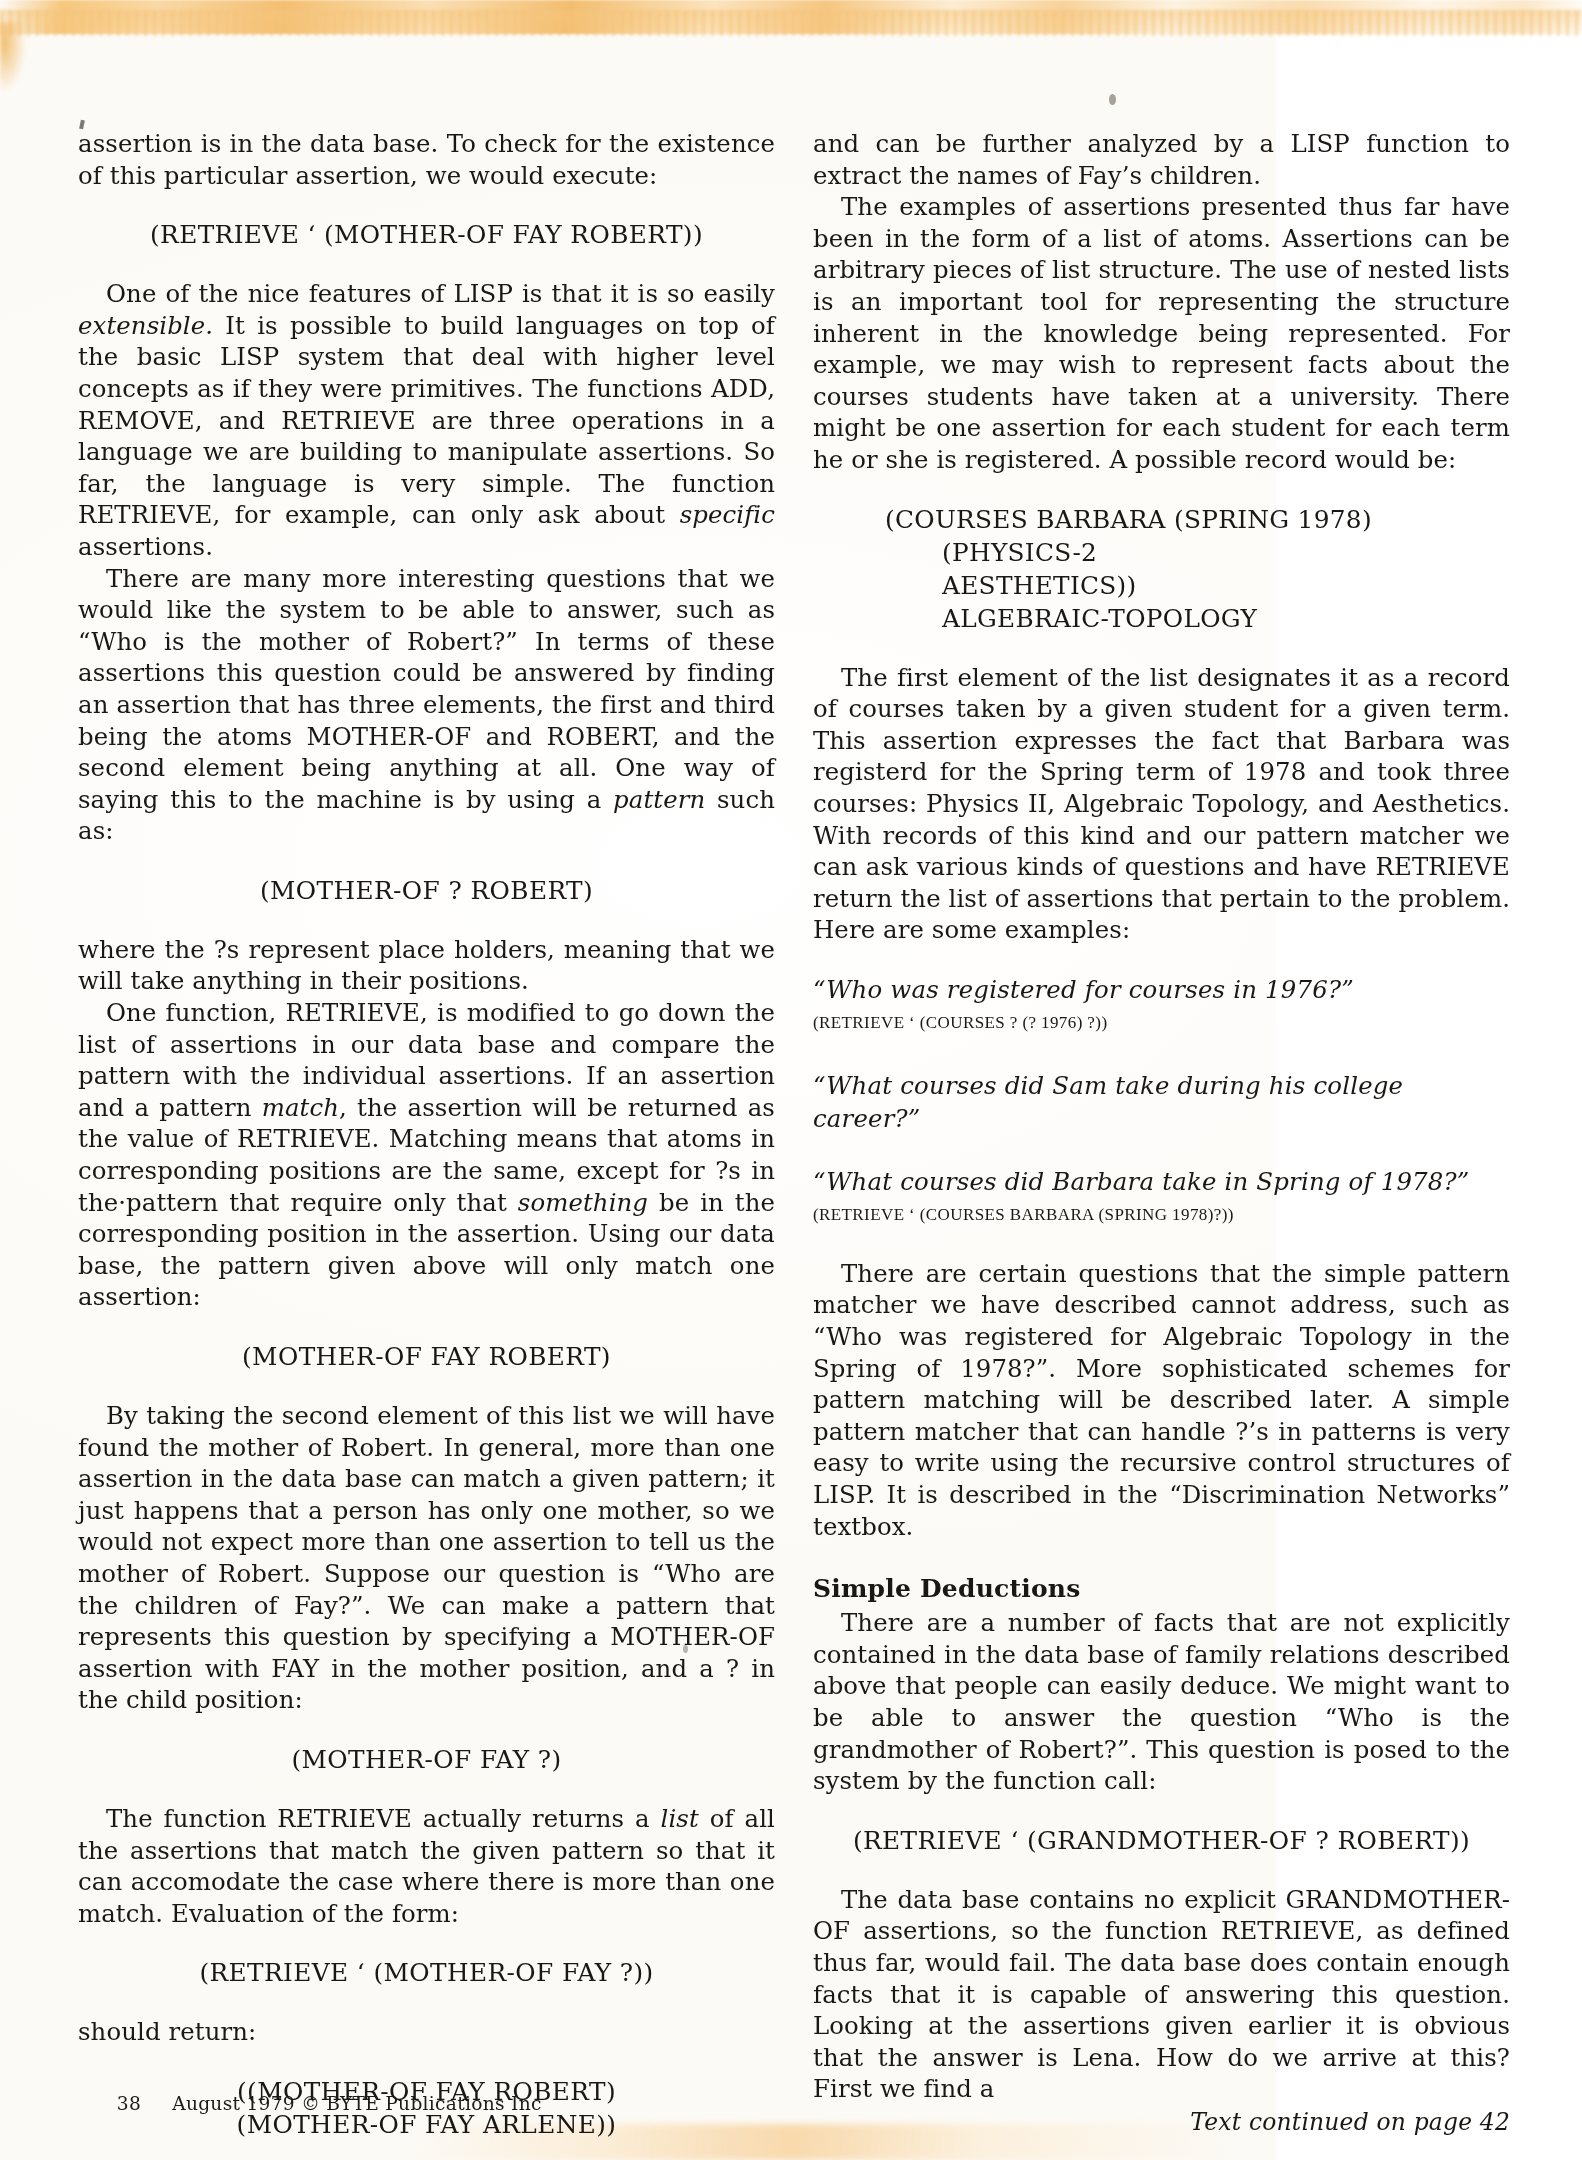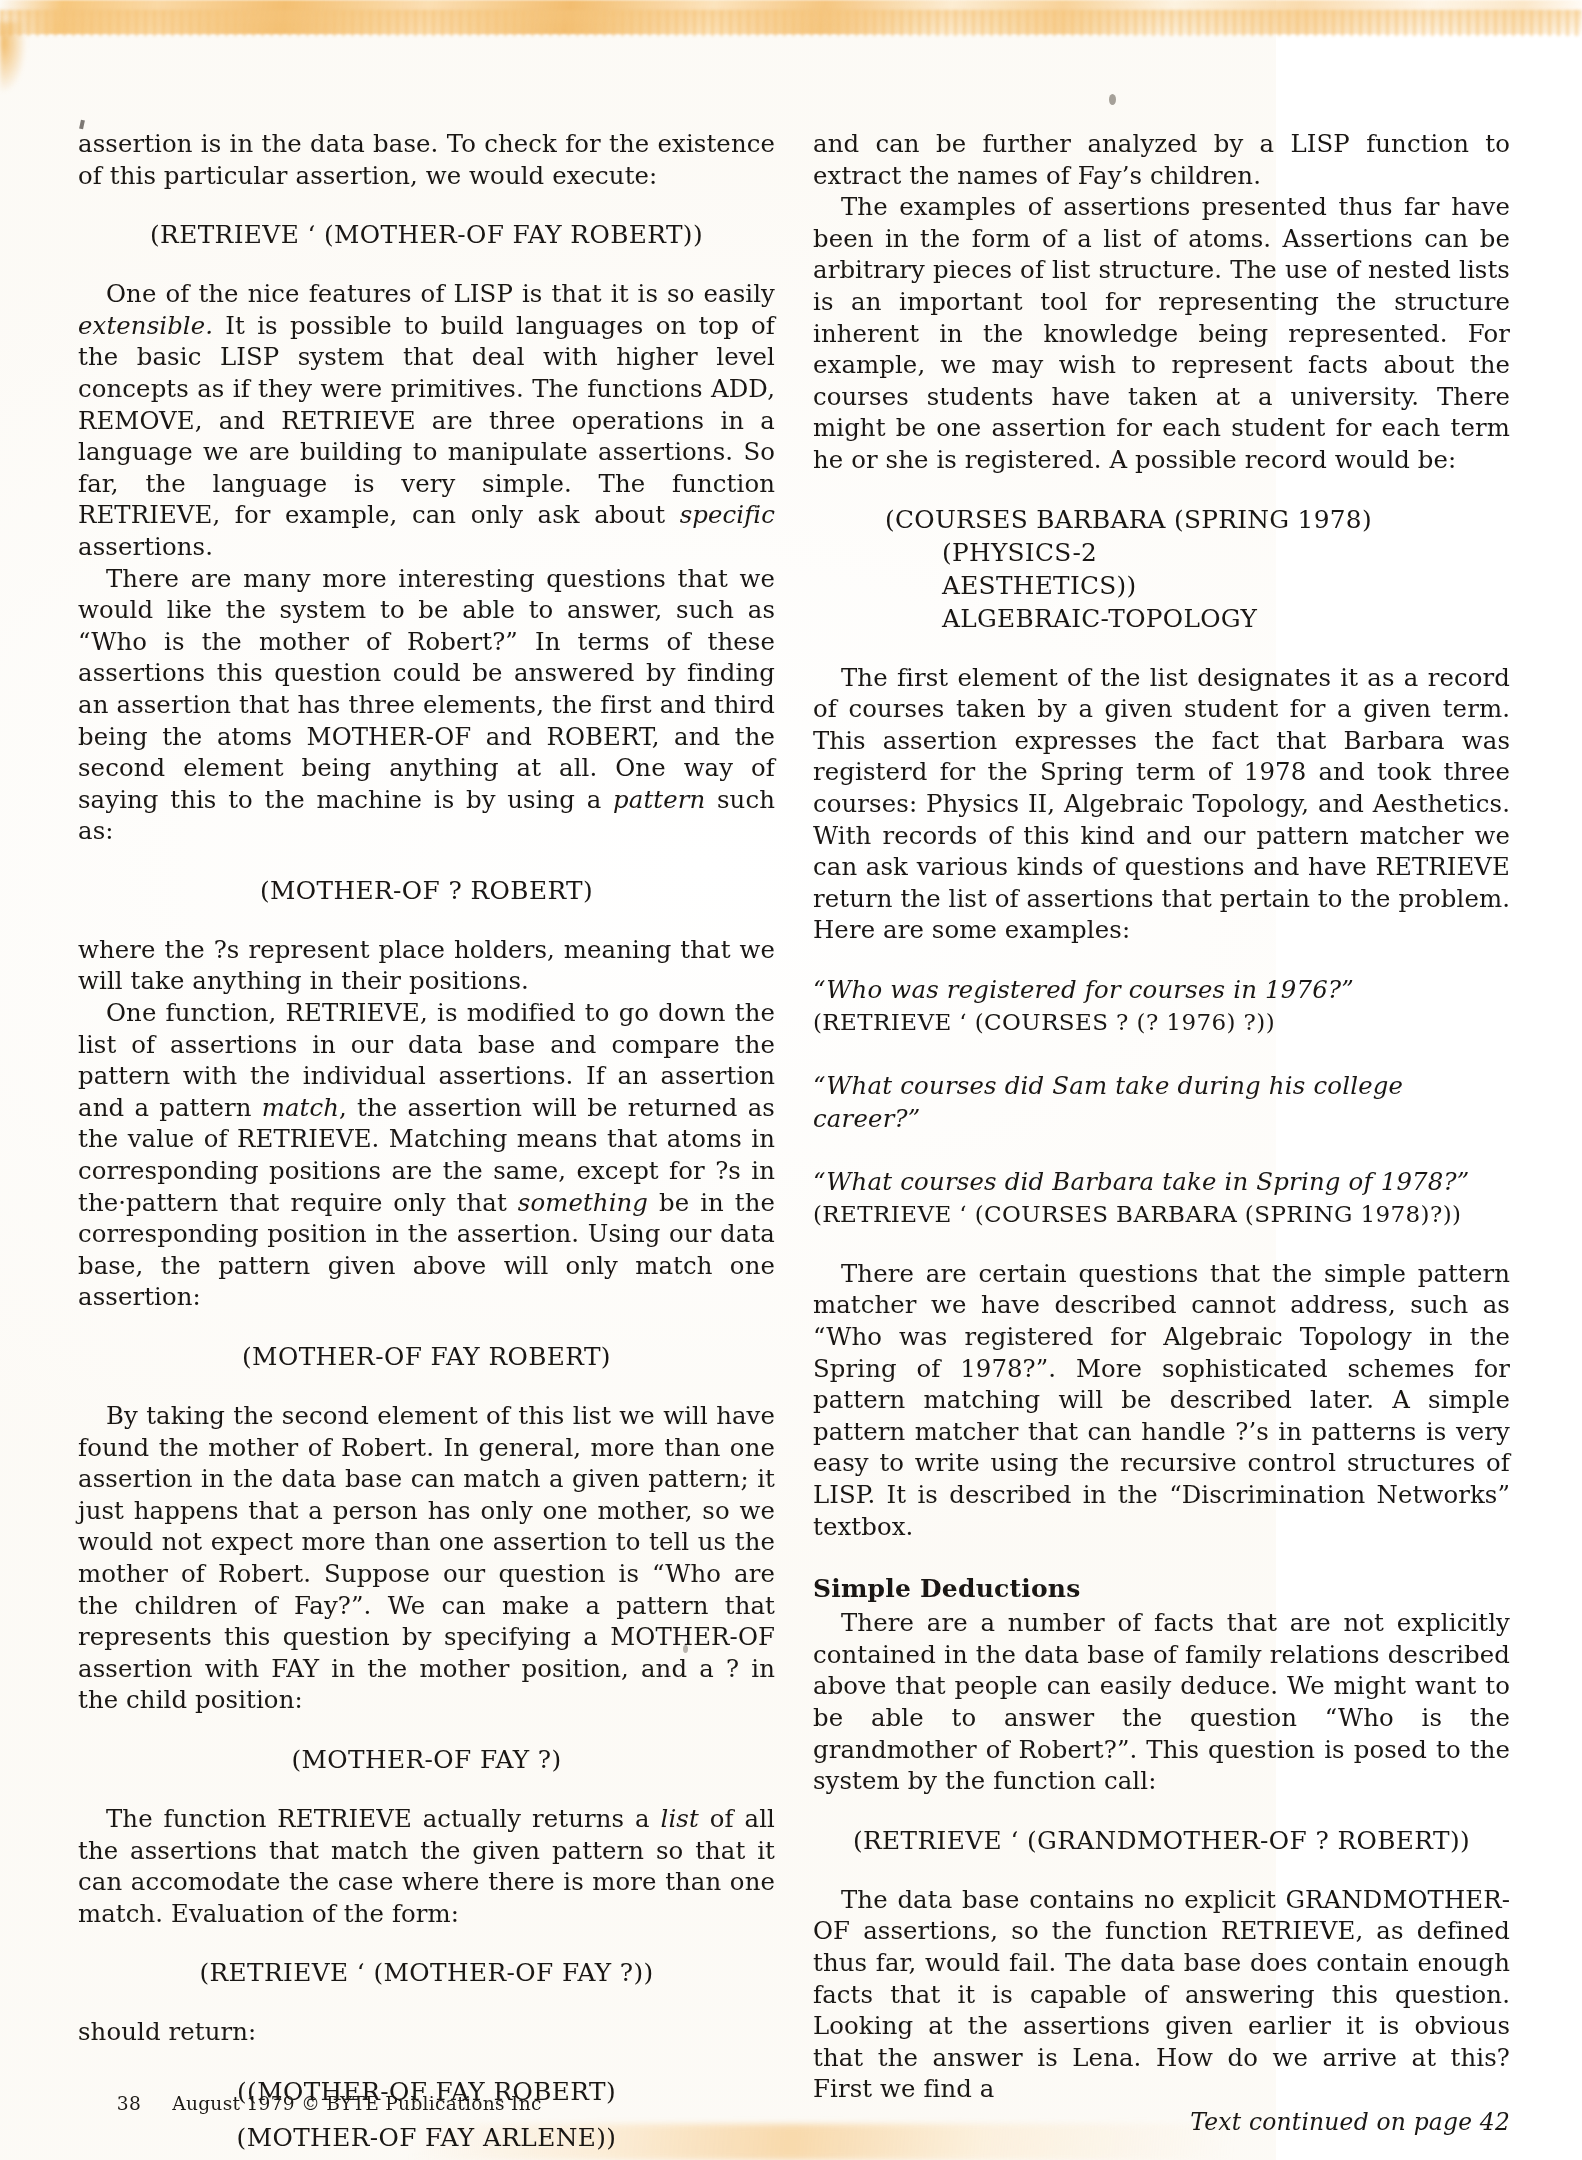"(RETRIEVE ‘ (MOTHER-OF FAY ROBERT))" .codeblock .line { margin-top: 13px -> none }
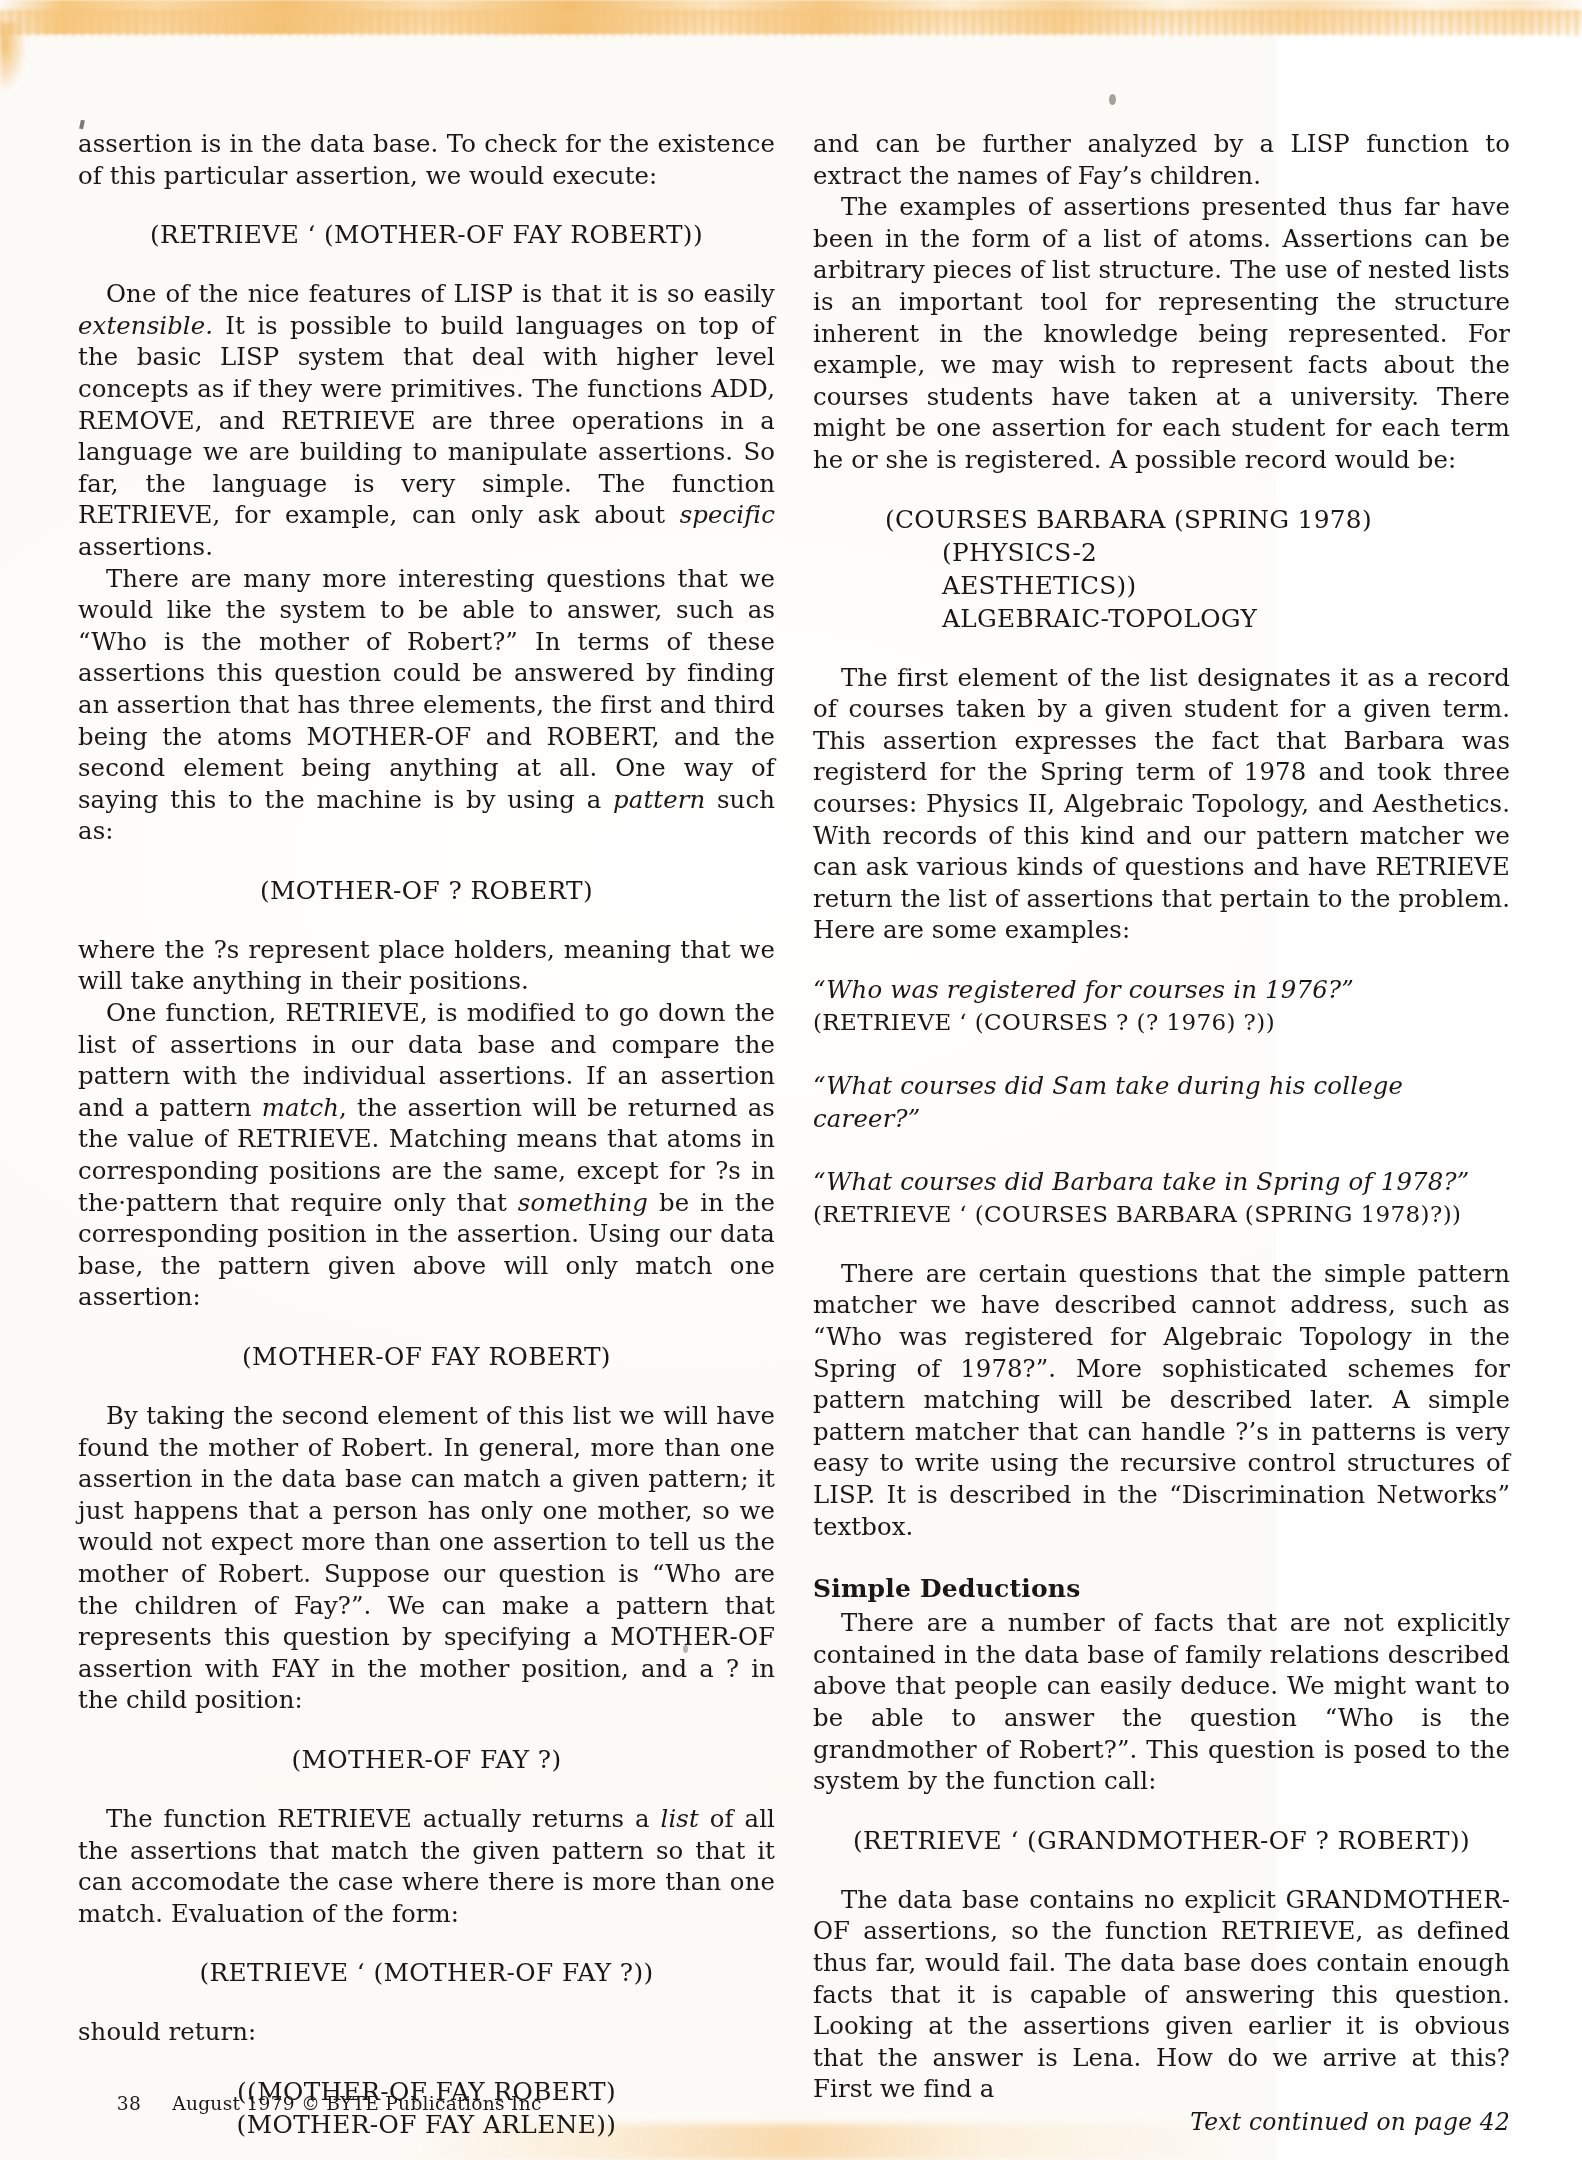"(RETRIEVE ‘ (COURSES ? (?" .qblock .c { font-family: none -> Liberation Serif, serif; font-size: 23px -> 17px }
